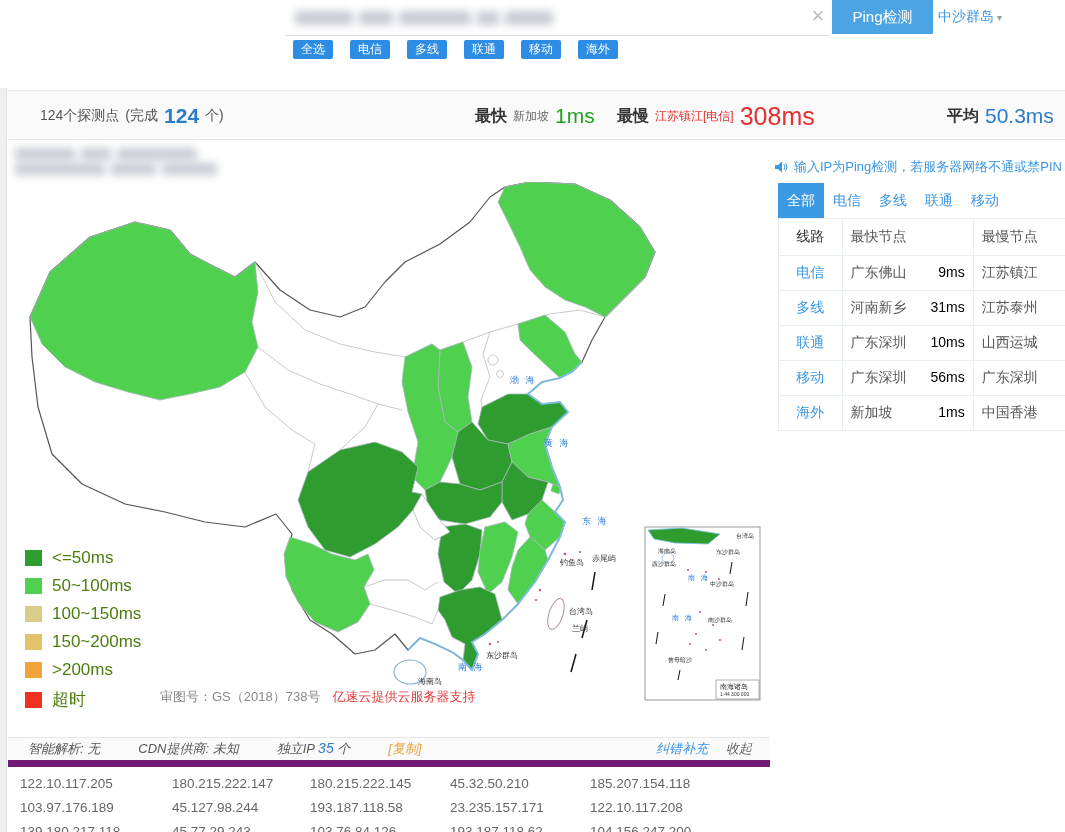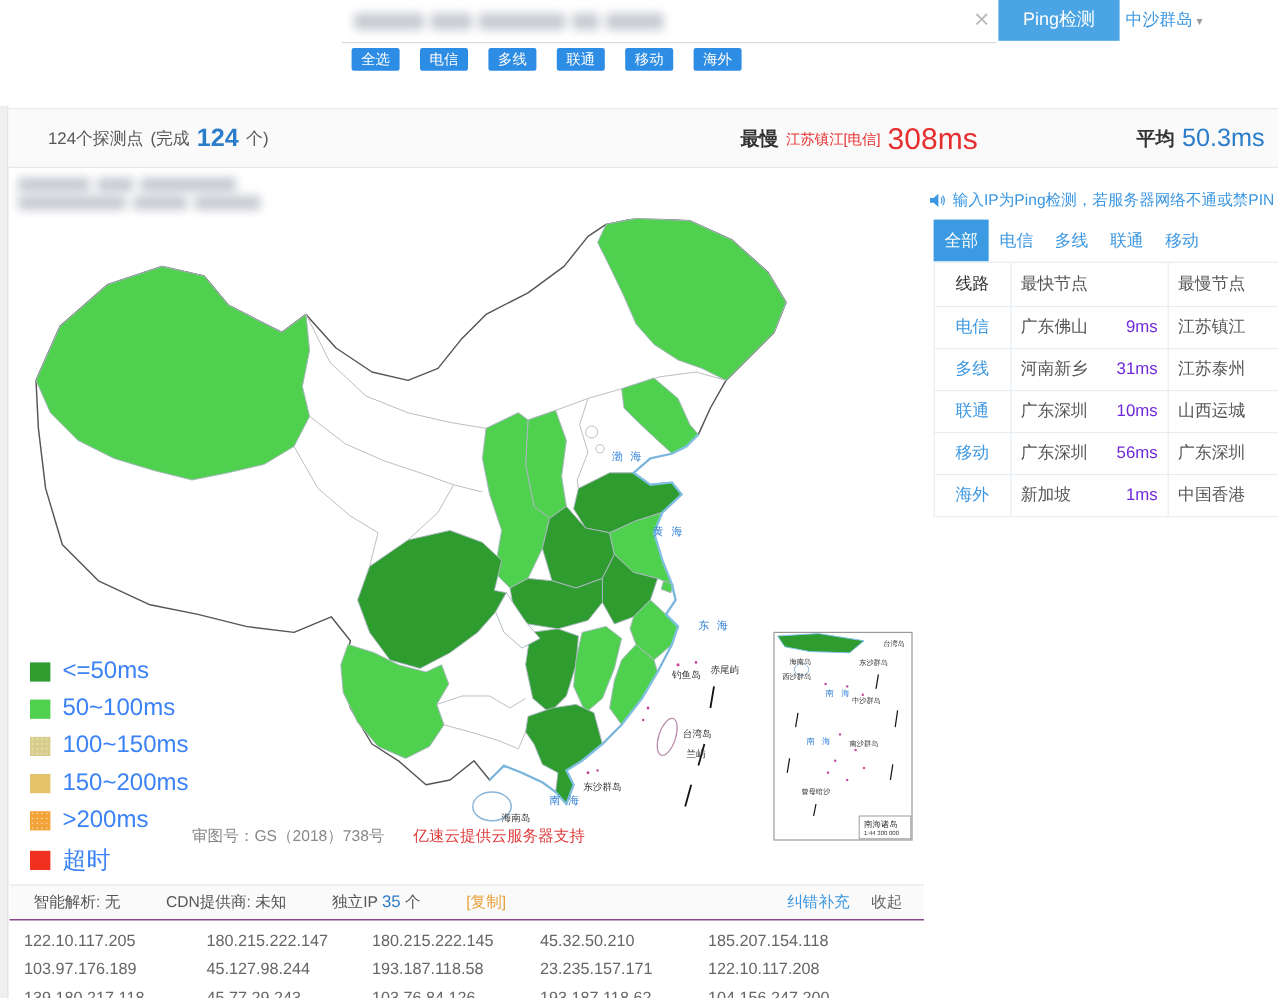"最快" div.stat { html: none -> <div> <span>最快</span> <span>新加坡</span> <span>1ms</span> </div> }
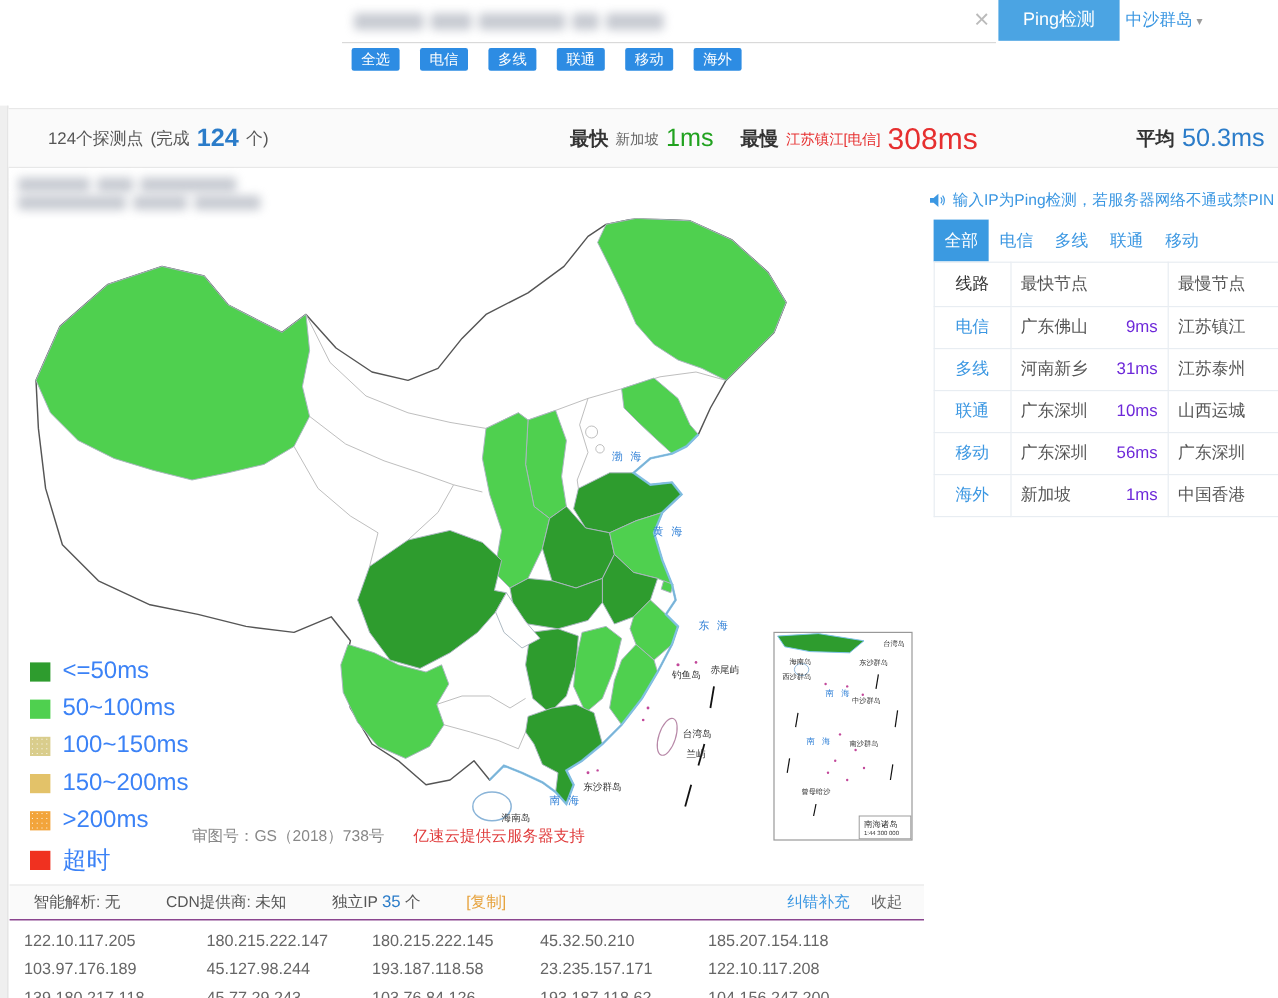"9ms" .rtable .ms { color: #6d28d9 -> #000000 }
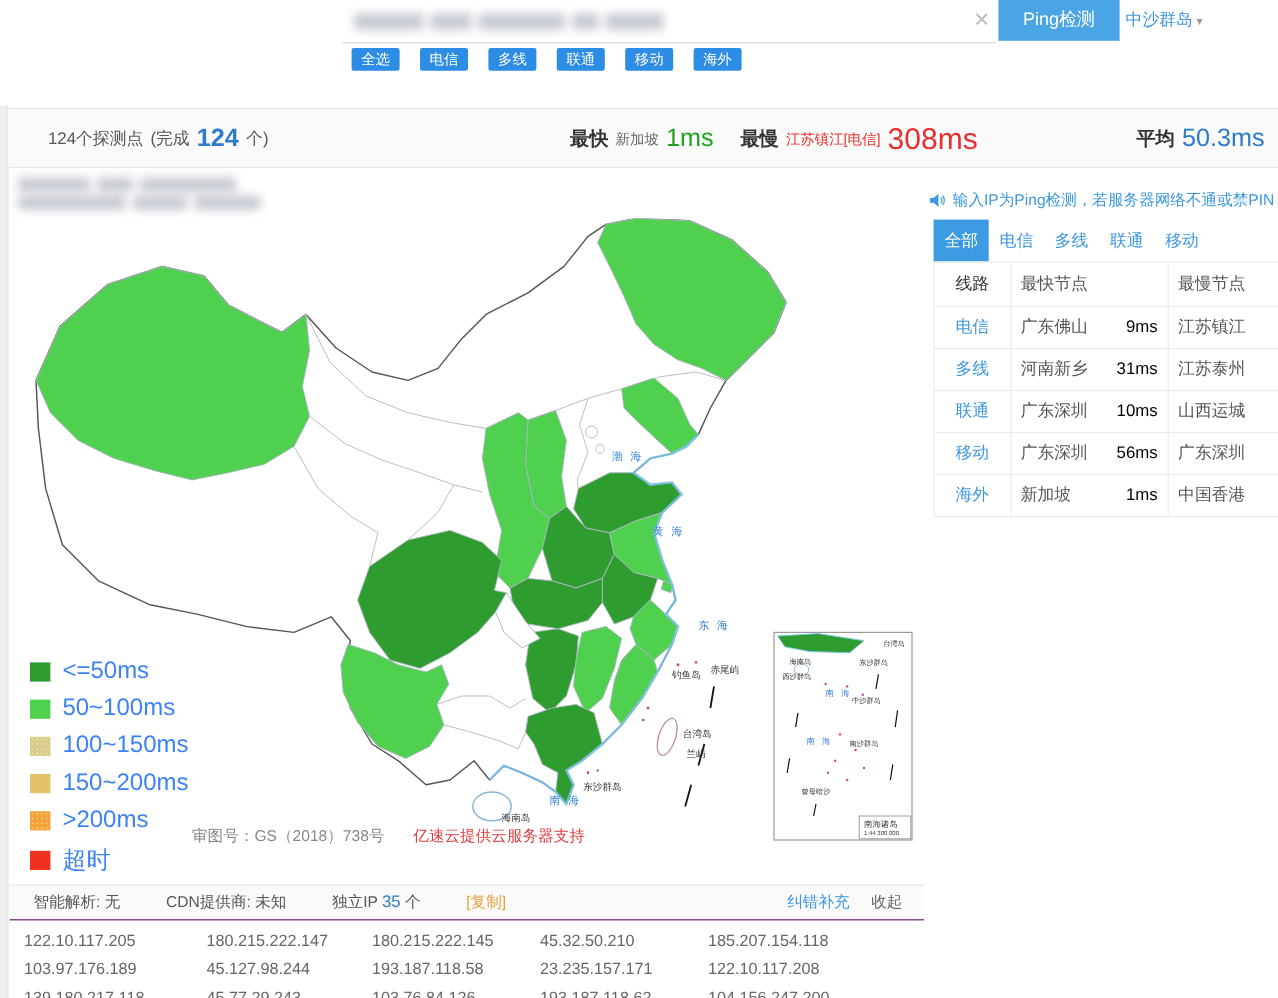"<=50ms" .legend .lab { color: #3b82f6 -> #4d7c0f; font-size: 20px -> 17px }
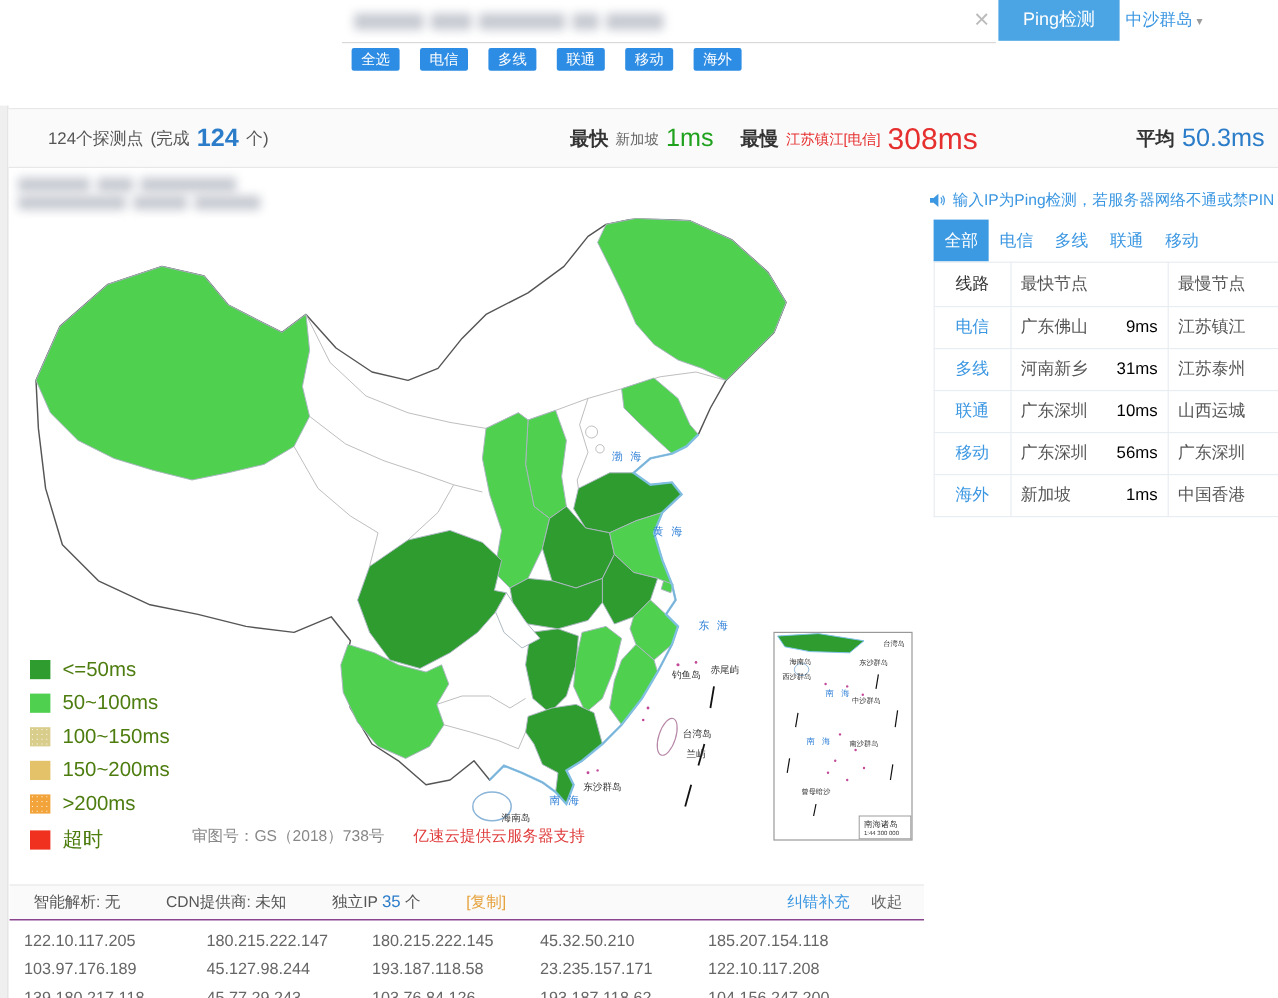"审图号：GS（2018）738号" .map-captions { gap: 24px -> 12px }
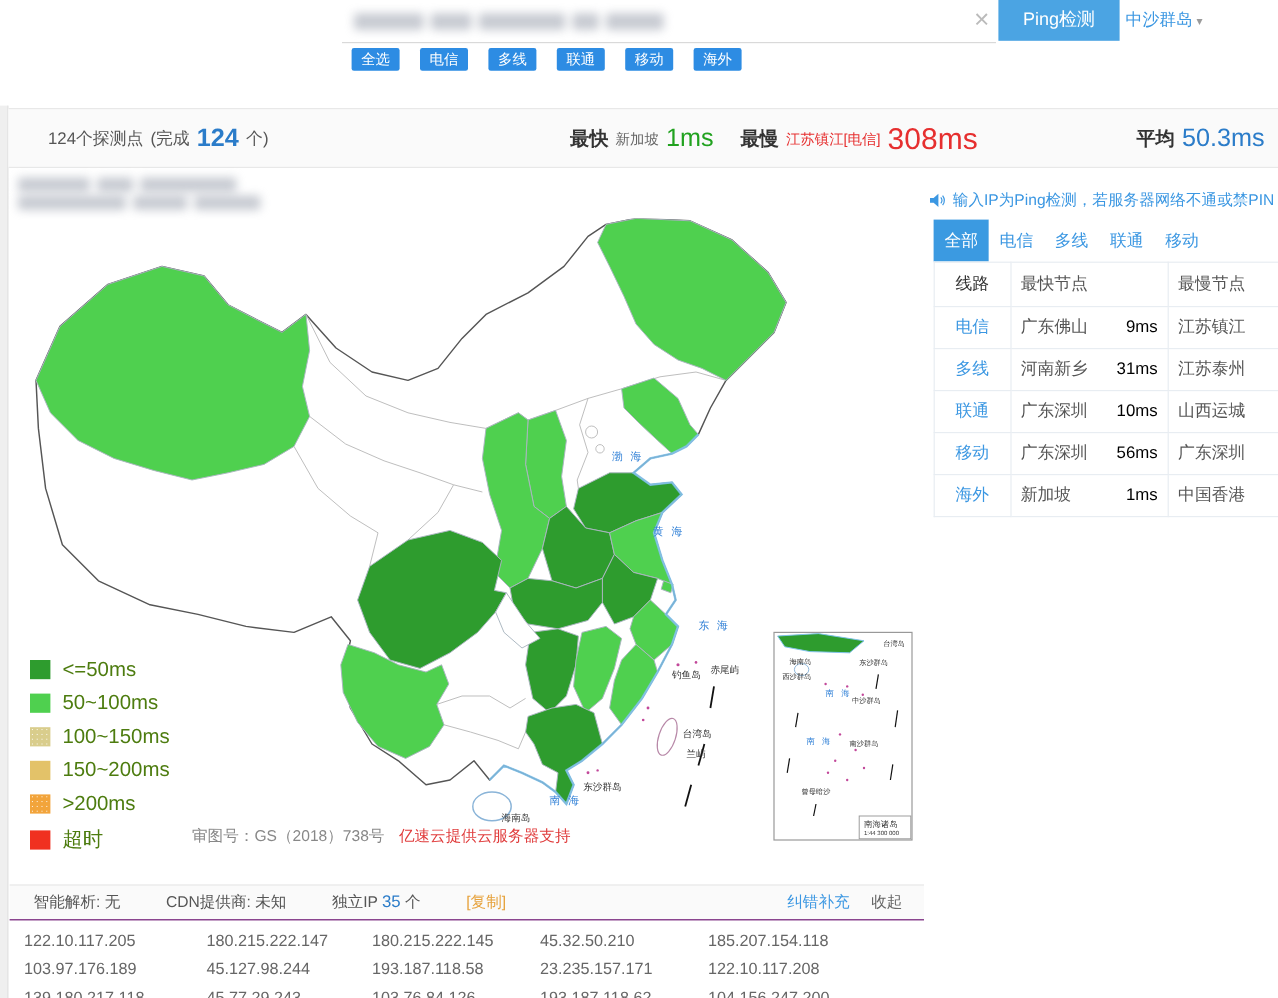"智能解析: 无" .foot-bar { border-bottom: 1px solid #701a75 -> 7px solid #701a75; font-style: none -> italic }
